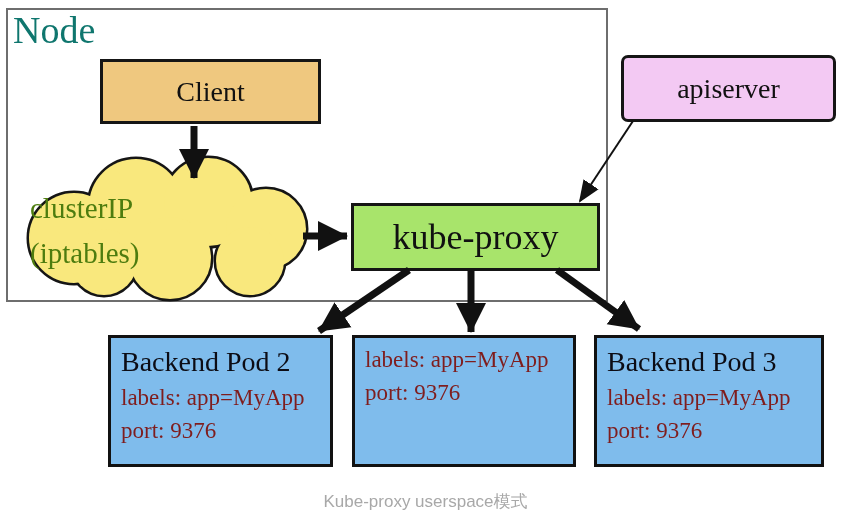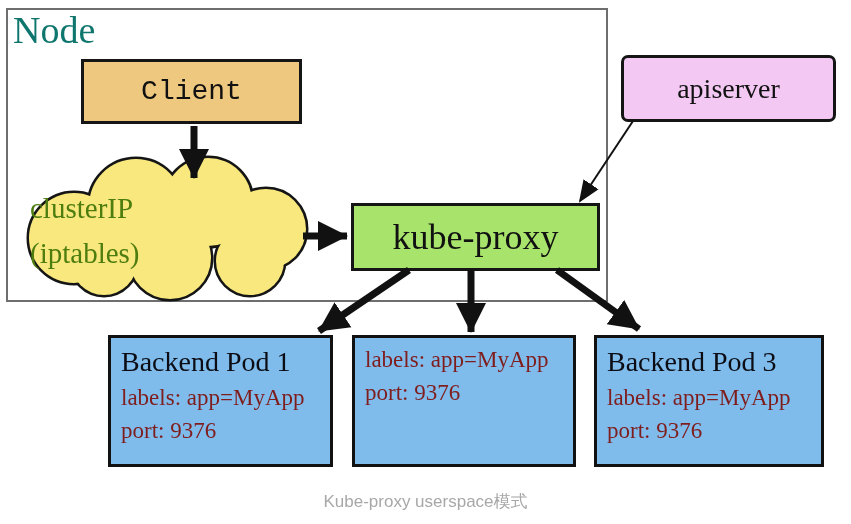"Client" .client-box { font-family: Liberation Mono, monospace -> none; left: 81px -> 100px }
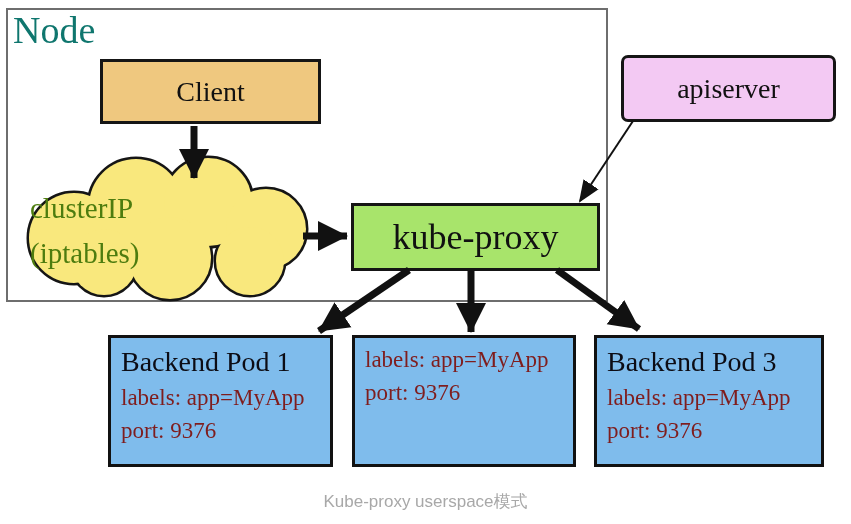"Backend Pod 1" div.pod-title { text: 1 -> 2 }
